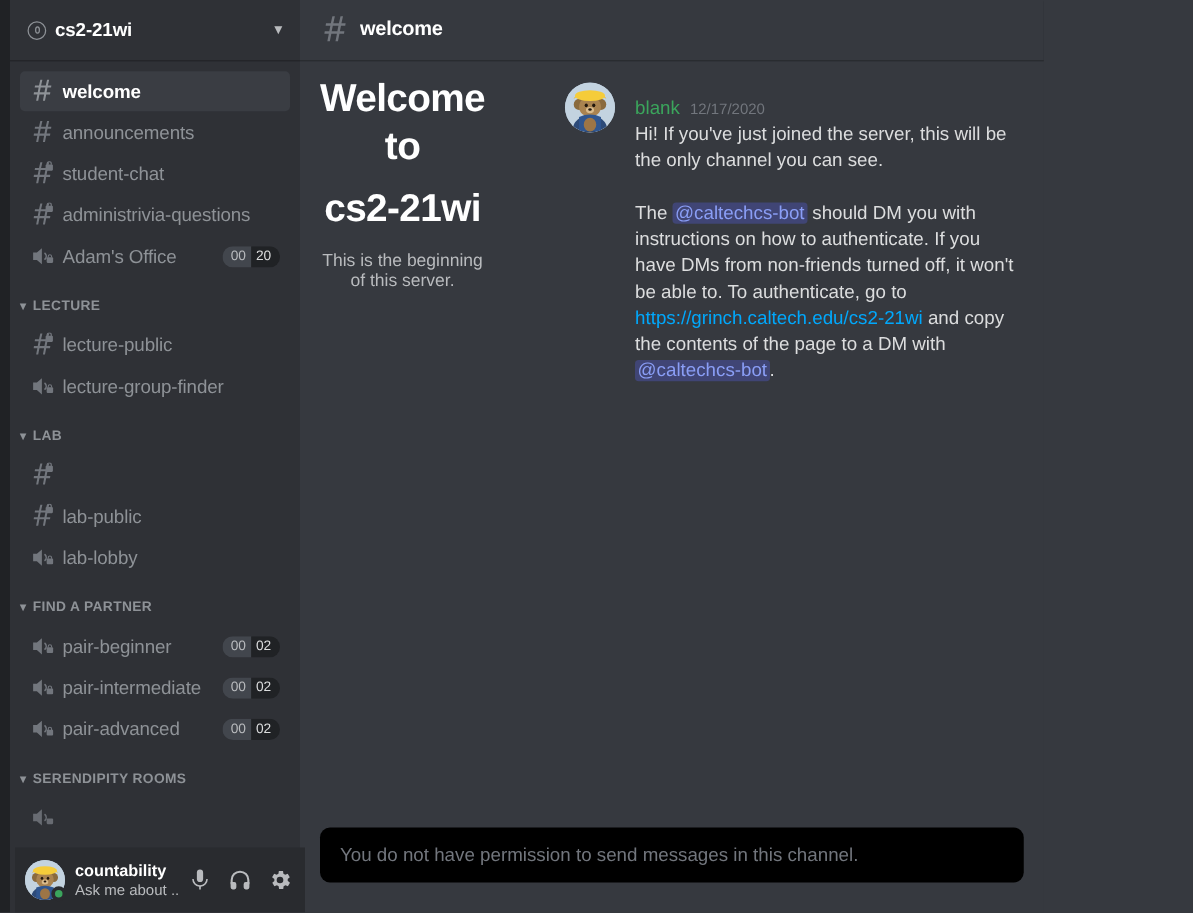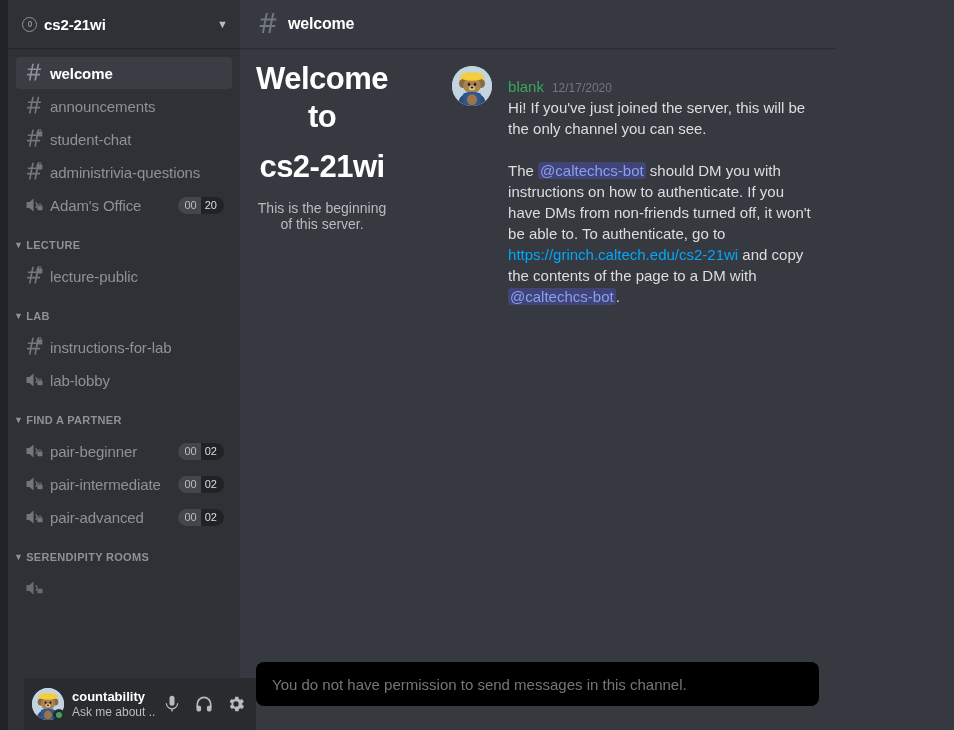"lecture-group-finder" div.chan { html: none -> <div> <span> <svg> <path></path> <path></path> <rect></rect> <path></path> </svg> </span> <span>lecture-group-finder</span> </div> }
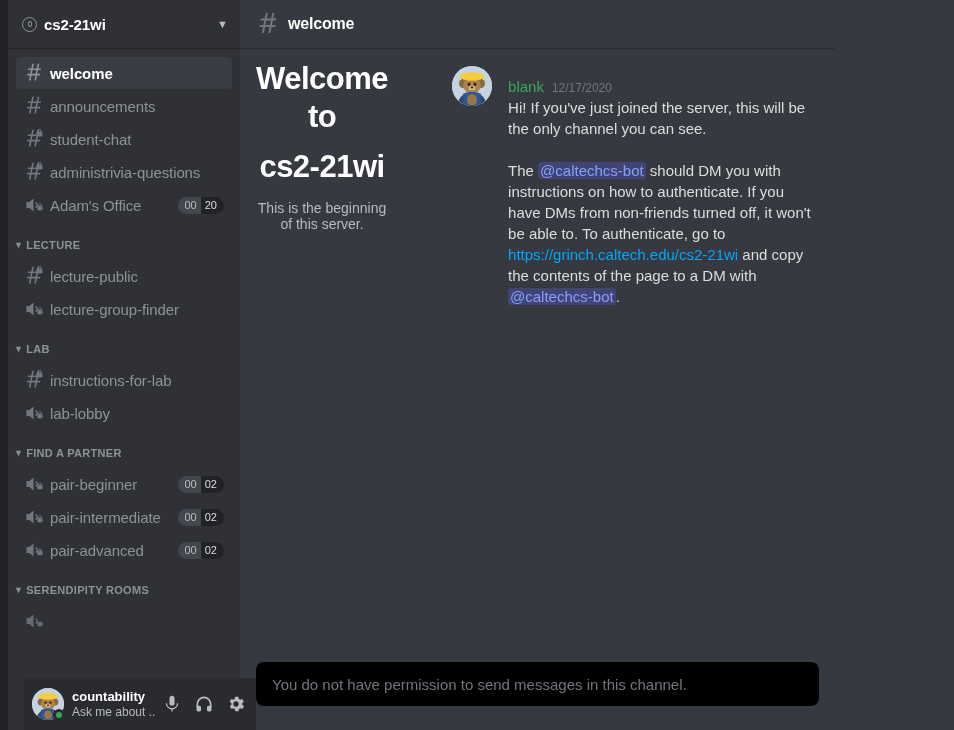"instructions-for-lab" span.chan-name { html: <span>instructions-for-lab</span> -> none }
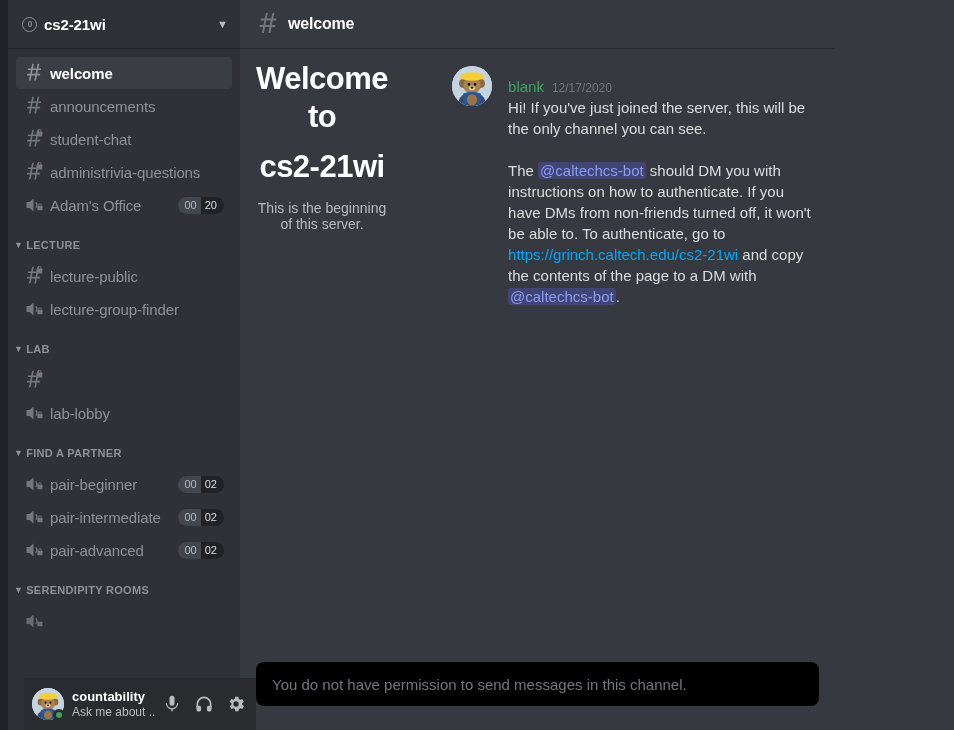"lab-public" div.chan { html: none -> <div> <span> <svg> <path></path> <rect></rect> <path></path> </svg> </span> <span>lab-public</span> </div> }
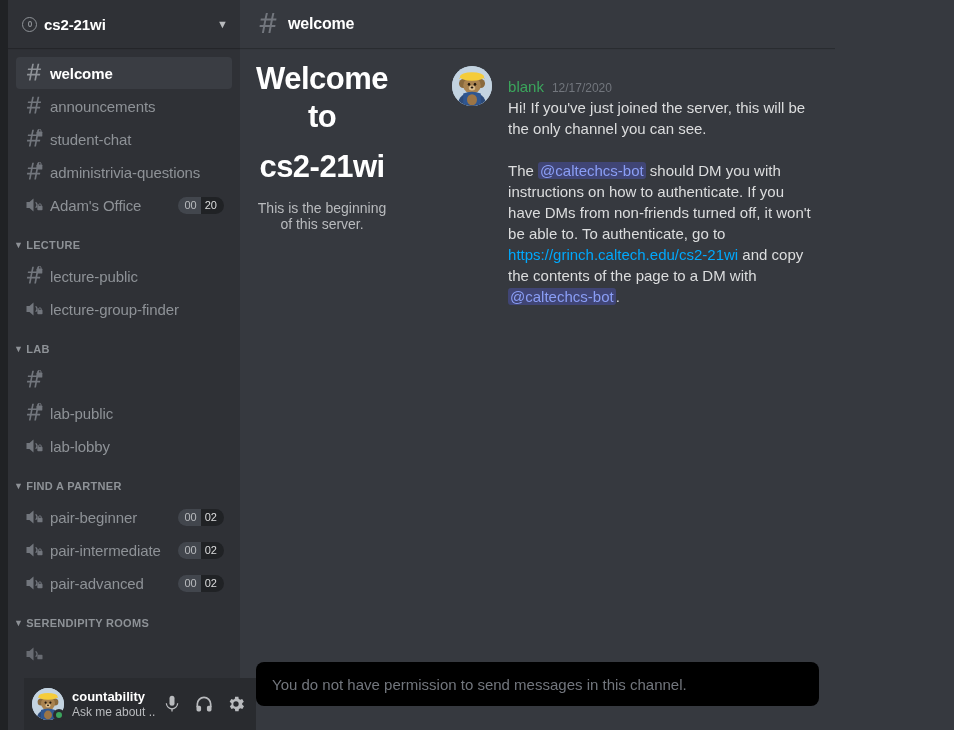"countability" .user-panel { left: 16px -> 4px }
